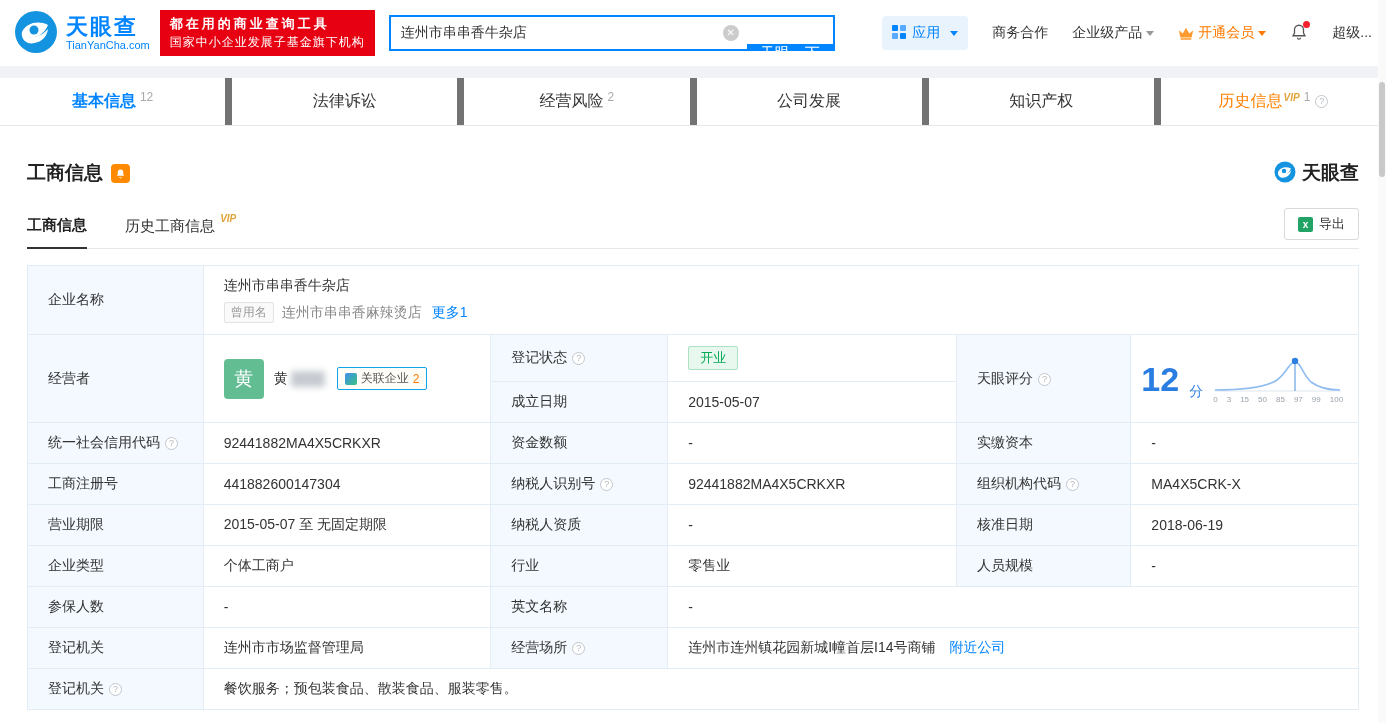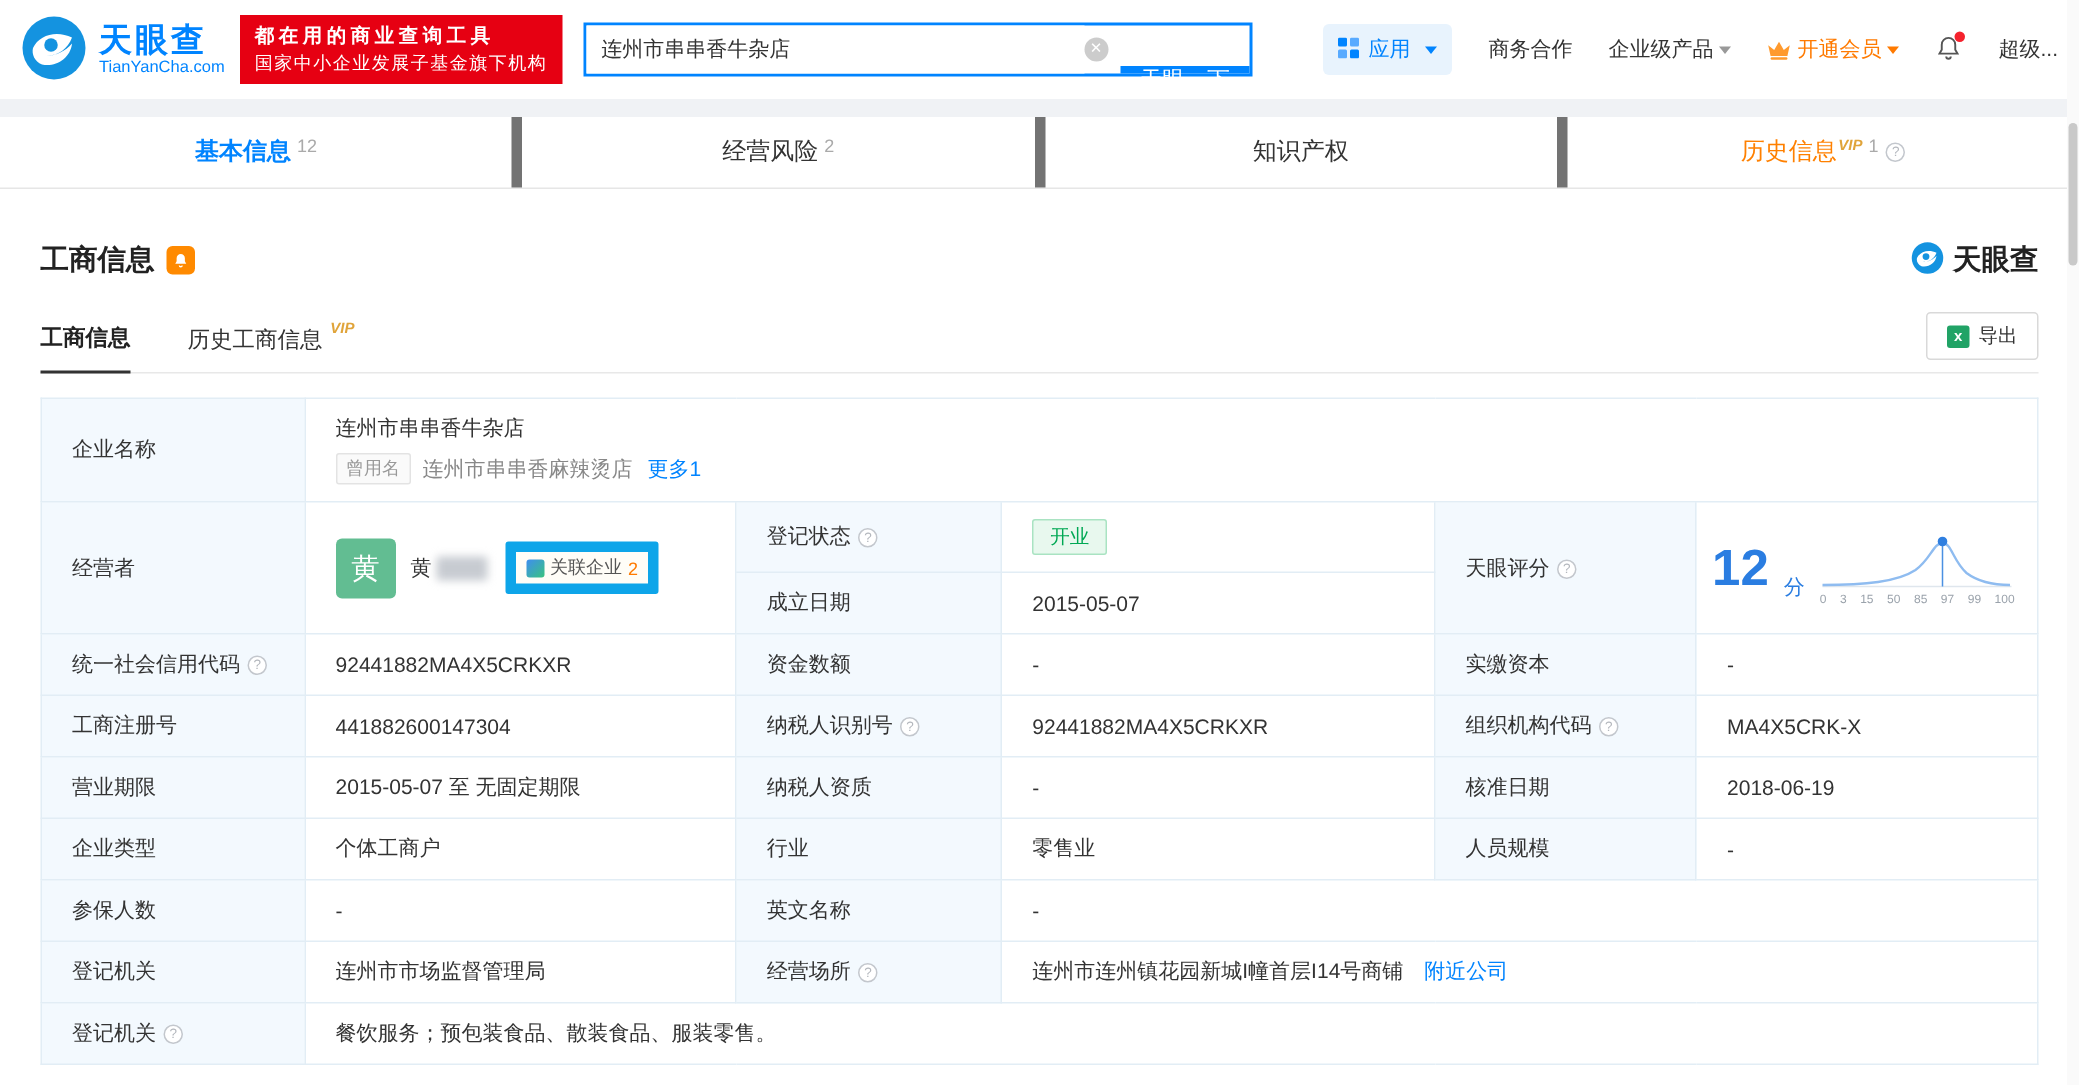"法律诉讼" div.main-tab { html: none -> <div> <span>法律诉讼</span> </div> }
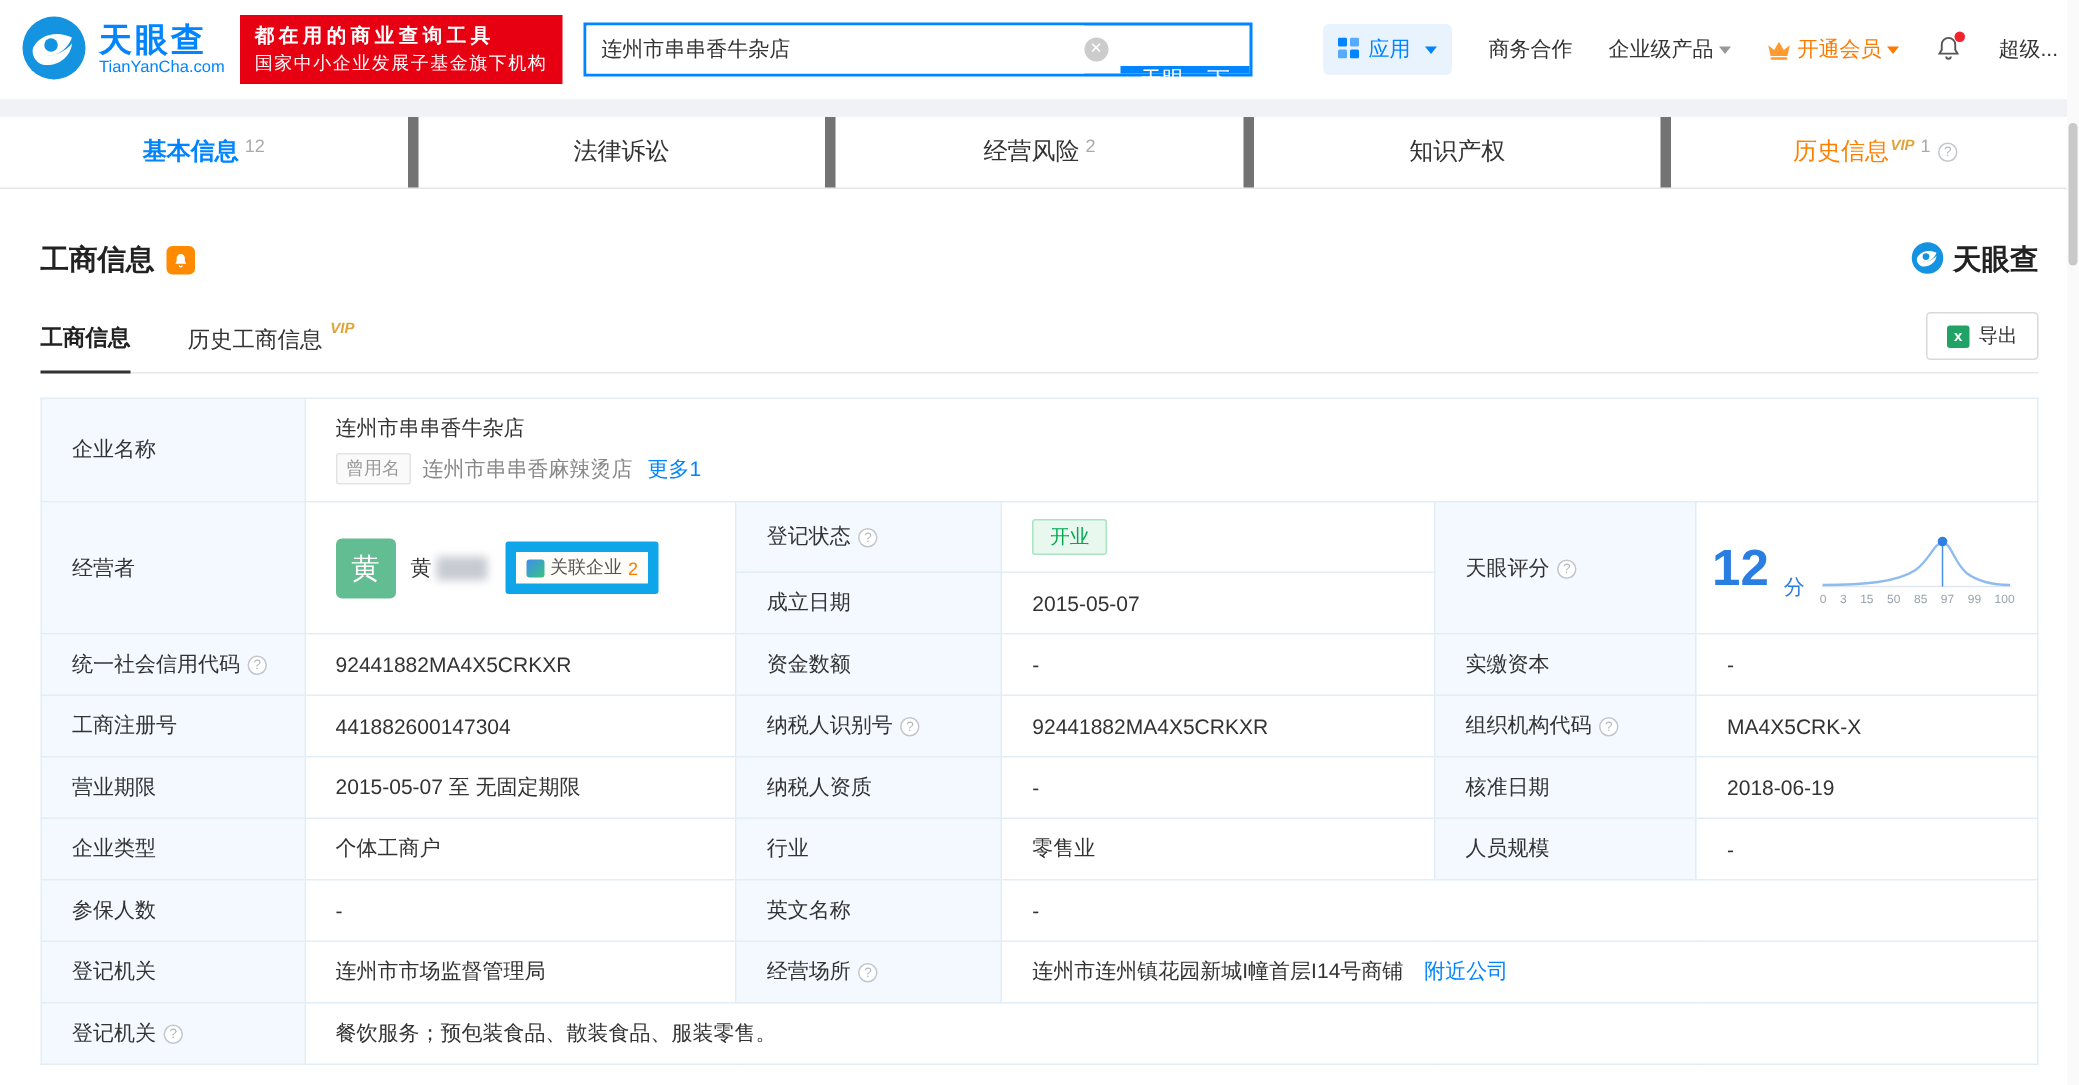"公司发展" div.main-tab { html: none -> <div> <span>公司发展</span> </div> }
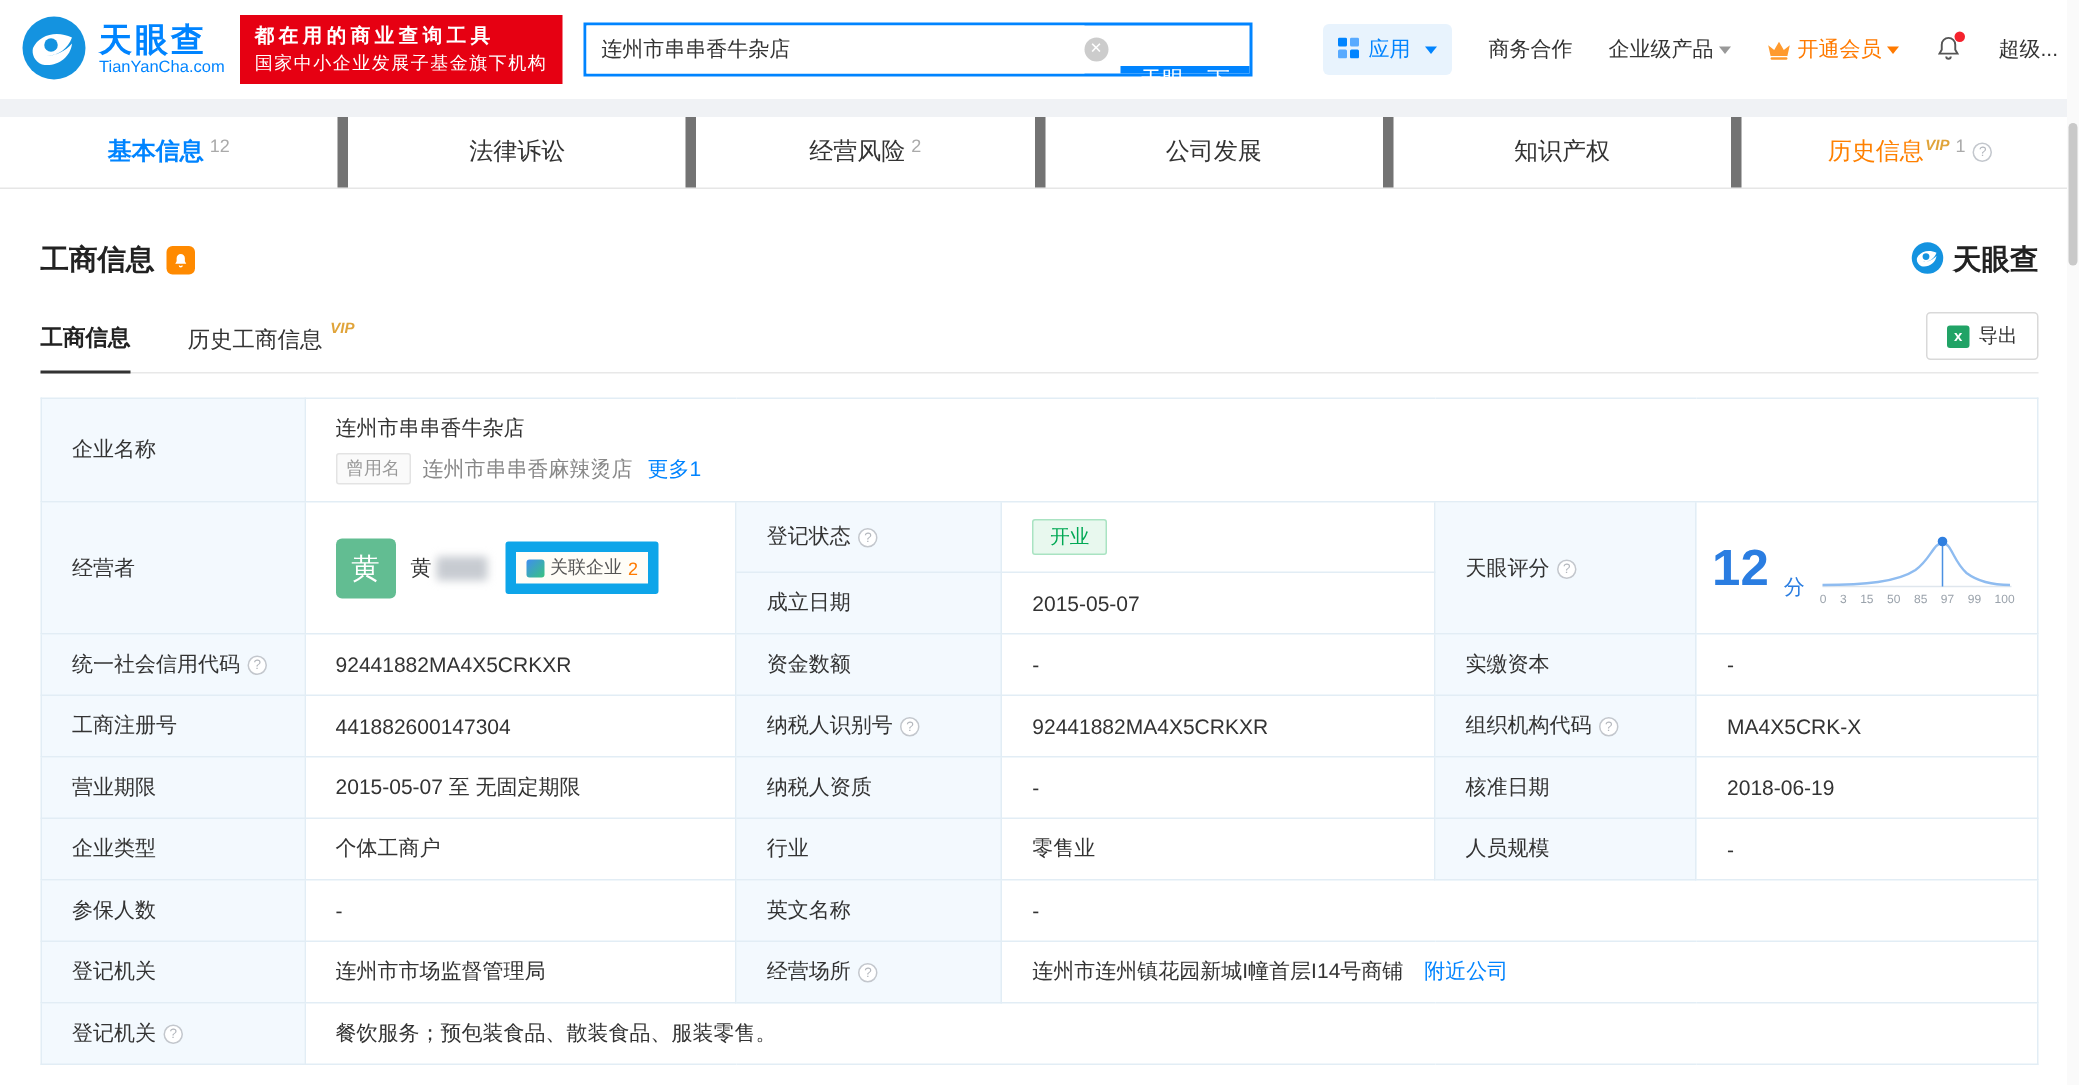"关联企业" .related-badge { border: 7px solid #0ea5e9 -> 1px solid #0ea5e9 }
